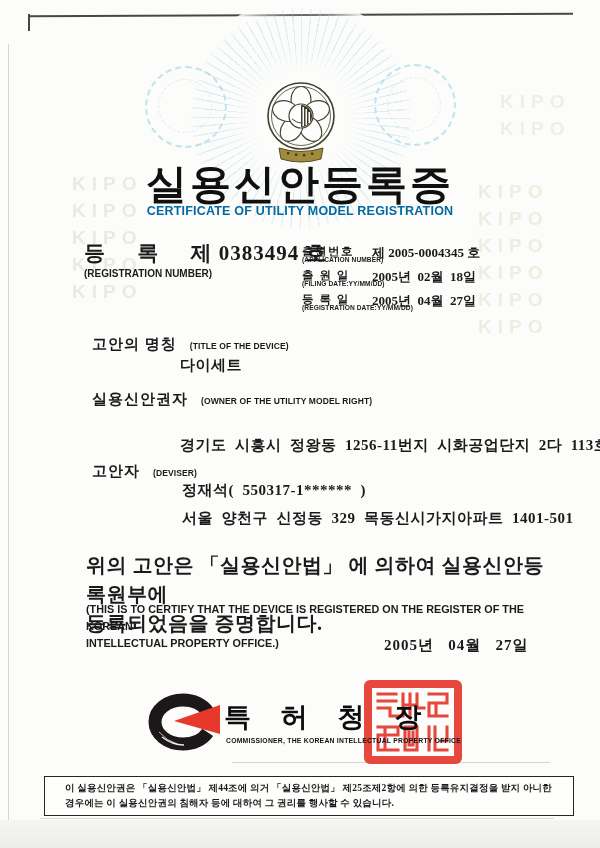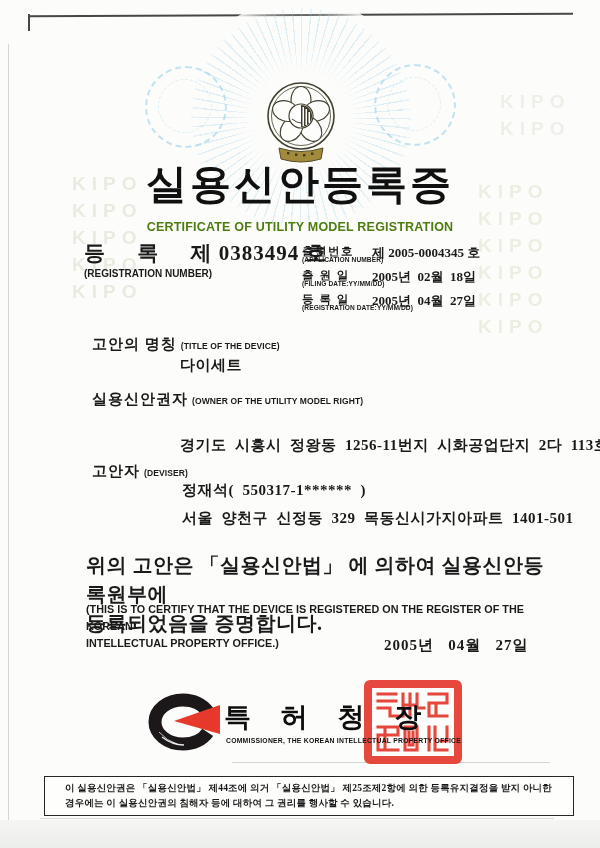"CERTIFICATE OF UTILITY MODEL" .title-en { color: #4d7c0f -> #0369a1; margin-top: 16px -> none }
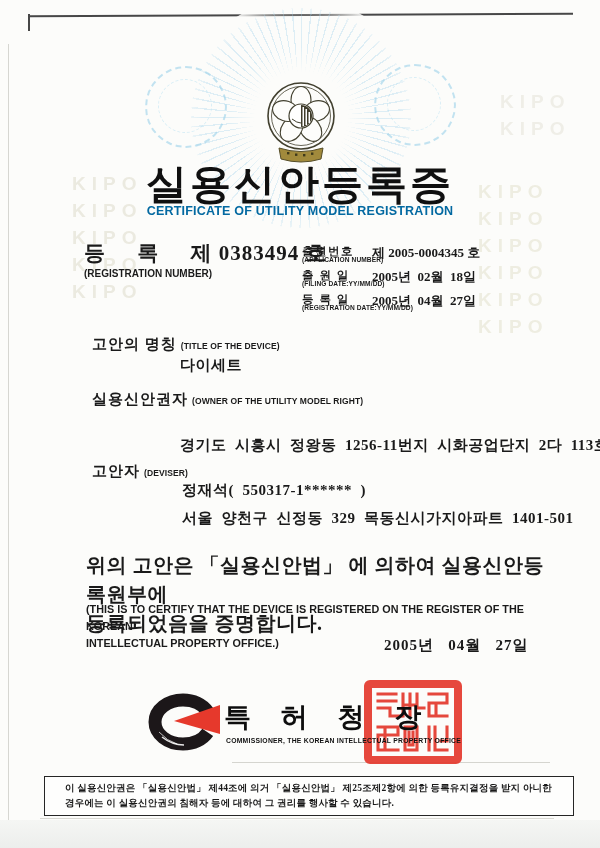"(TITLE OF THE DEVICE)" .lab-en { margin-left: none -> 9px }
